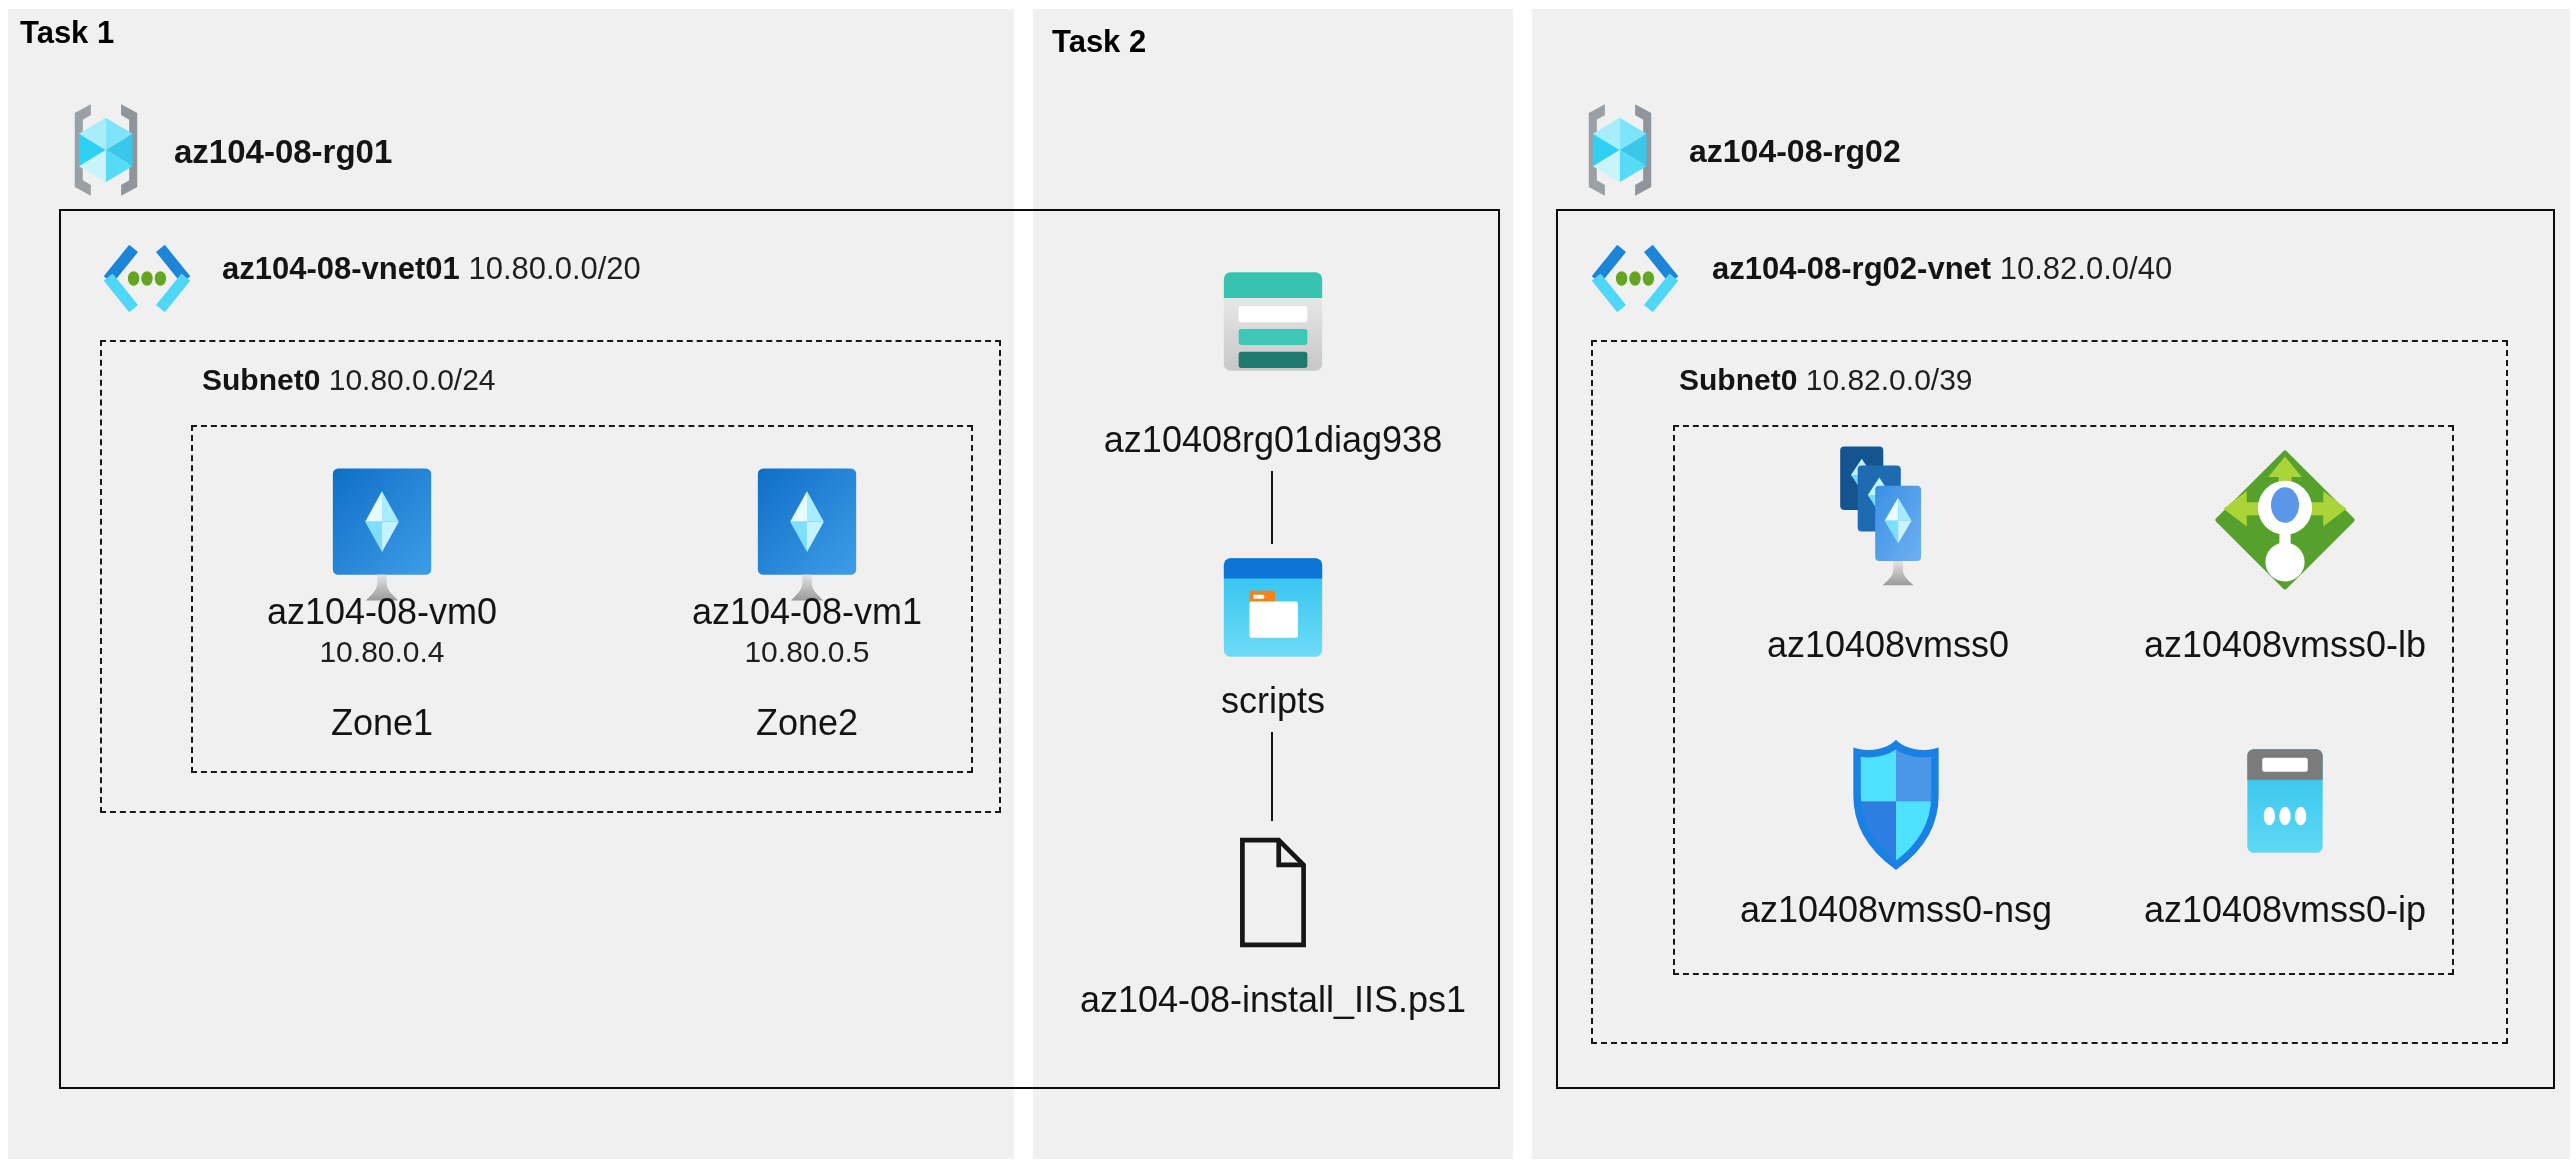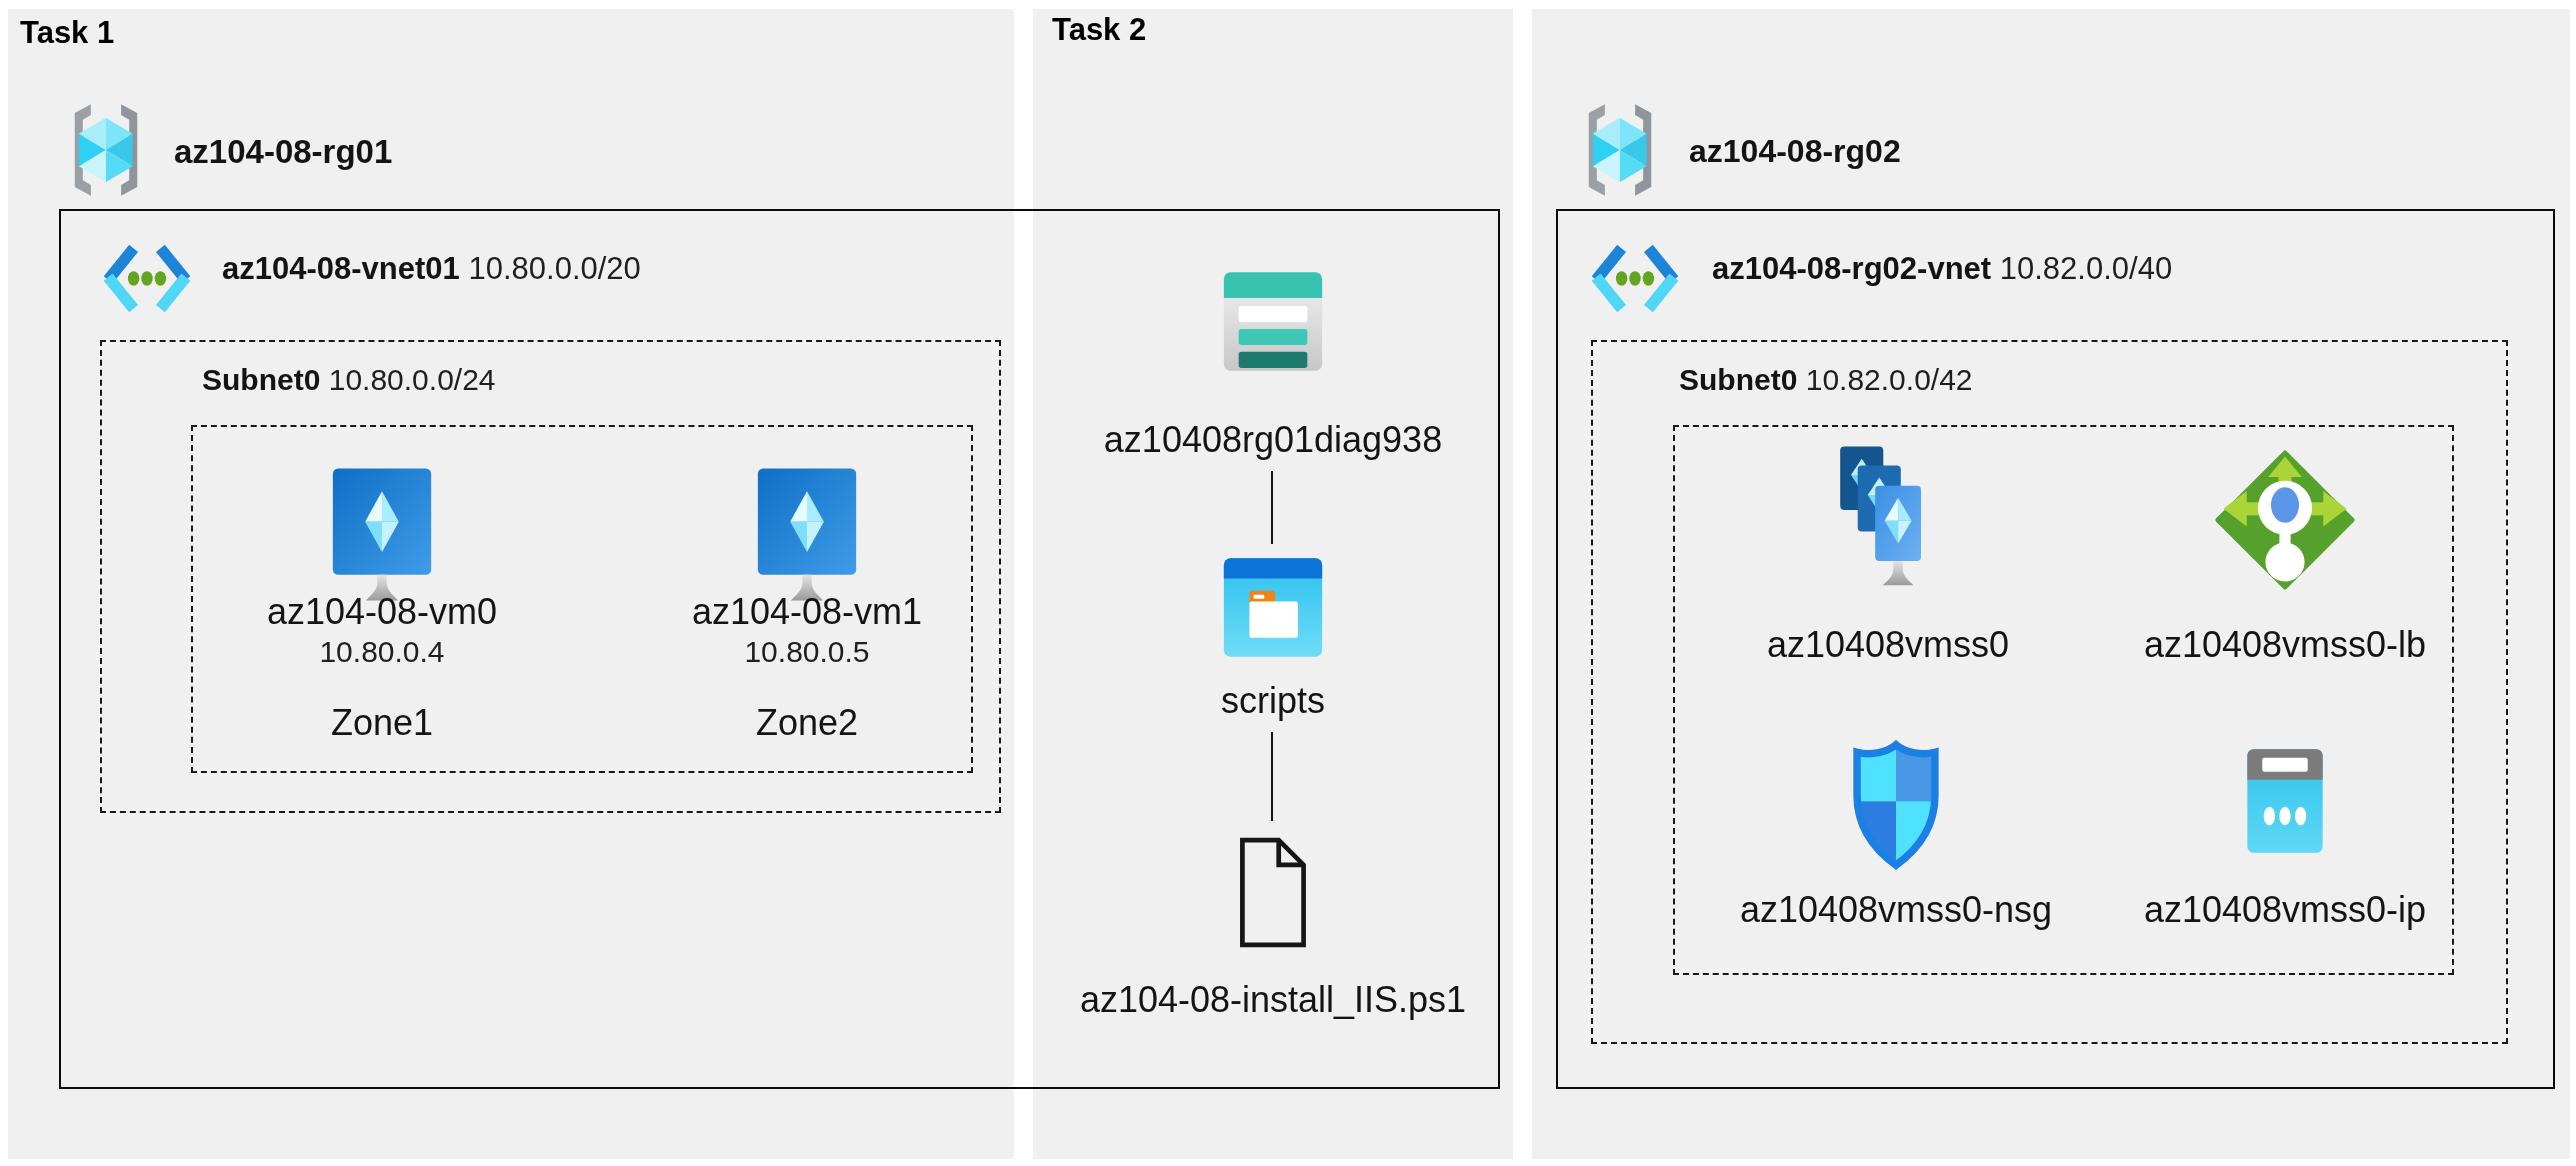"Task 2" div.task-title { top: 12px -> 24px }
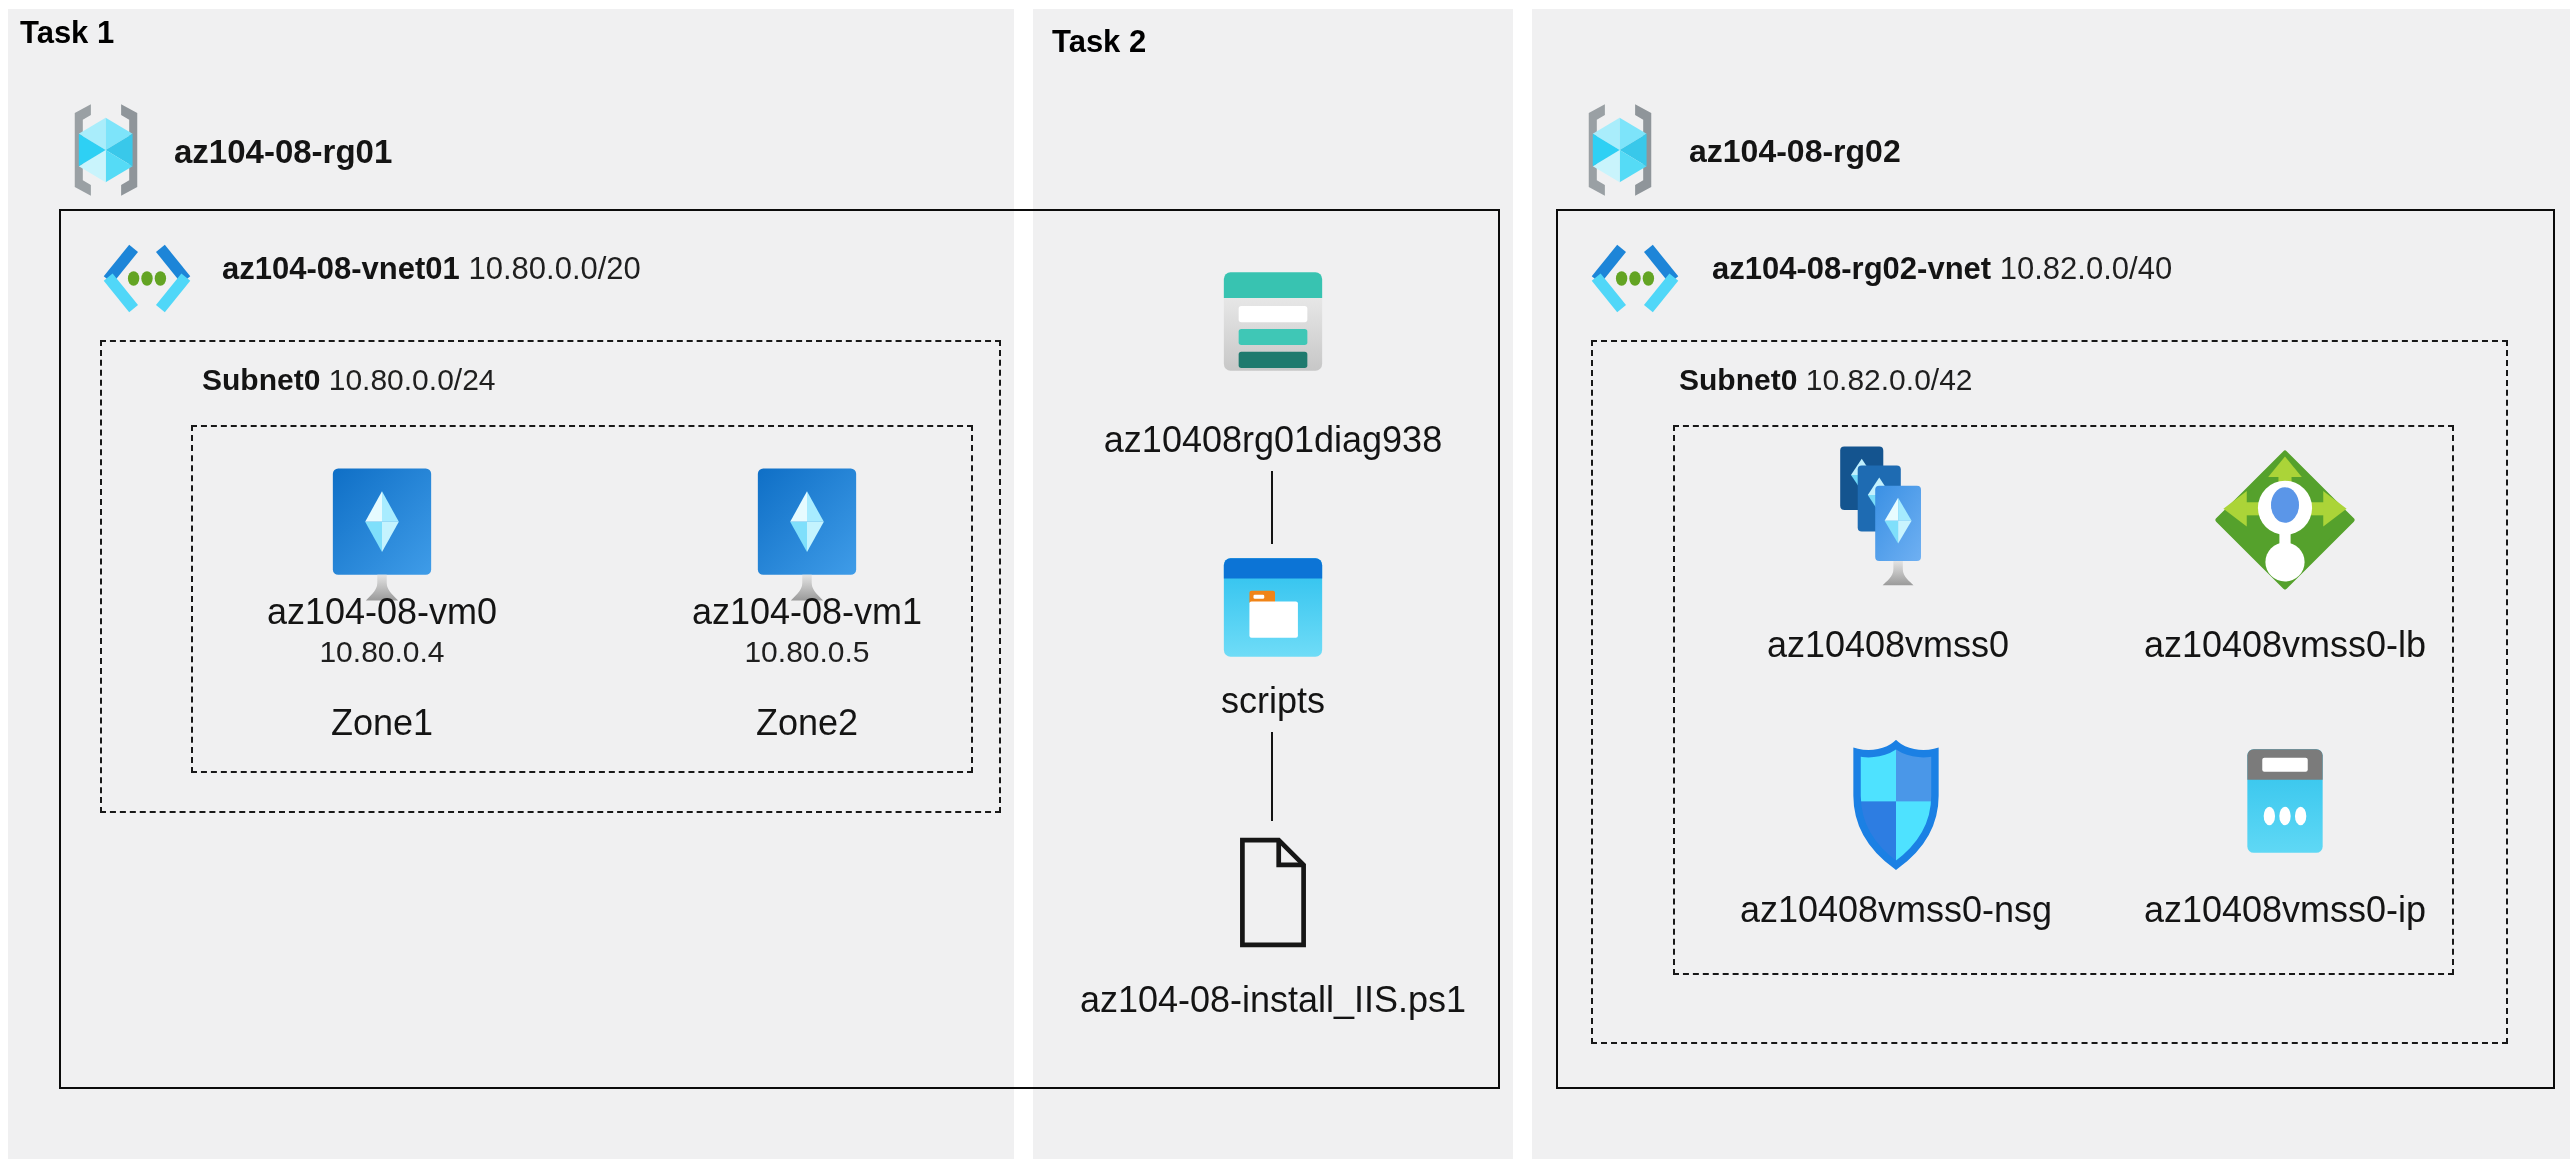"10.82.0.0/42" span.val { text: 10.82.0.0/42 -> 10.82.0.0/39 }
